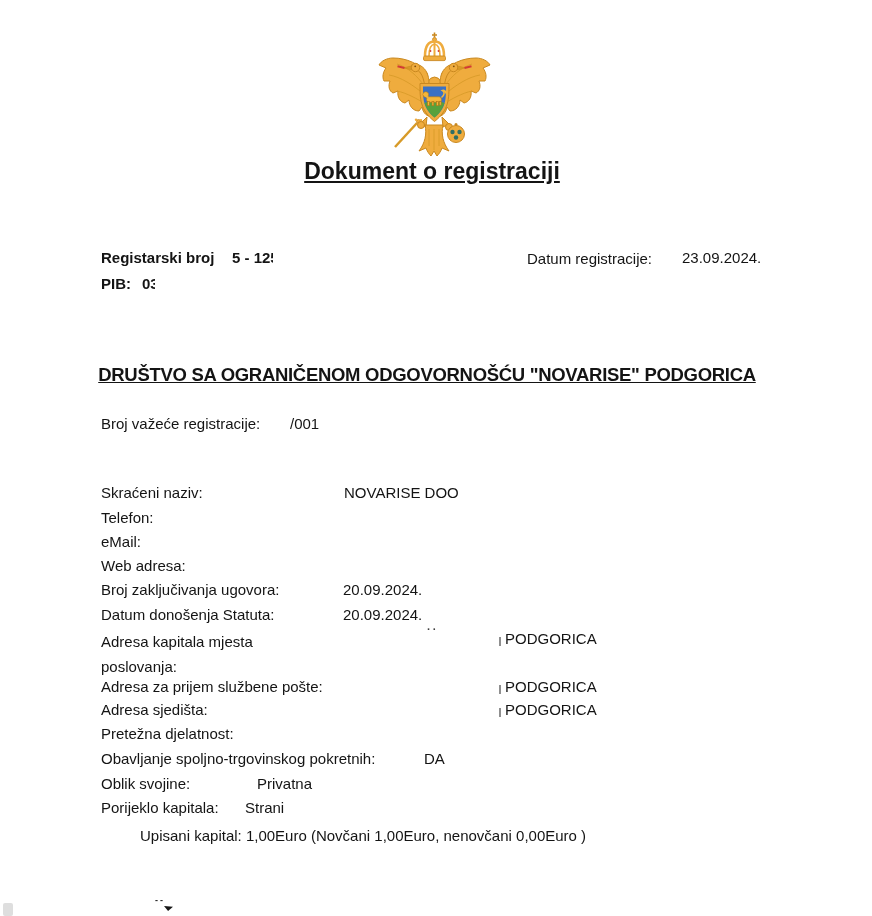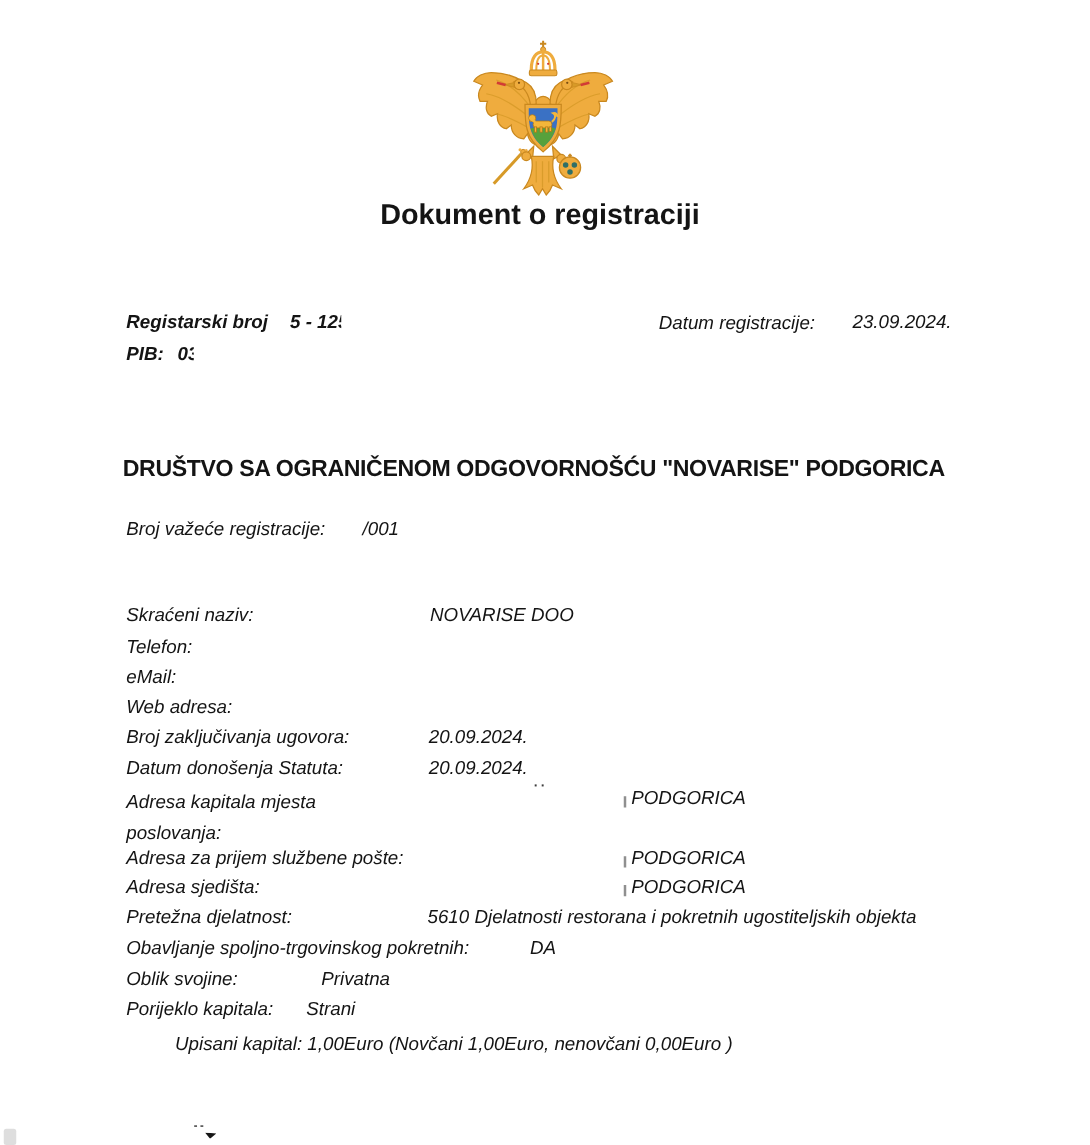"Dokument o registraciji" .center { text-decoration: none -> underline }
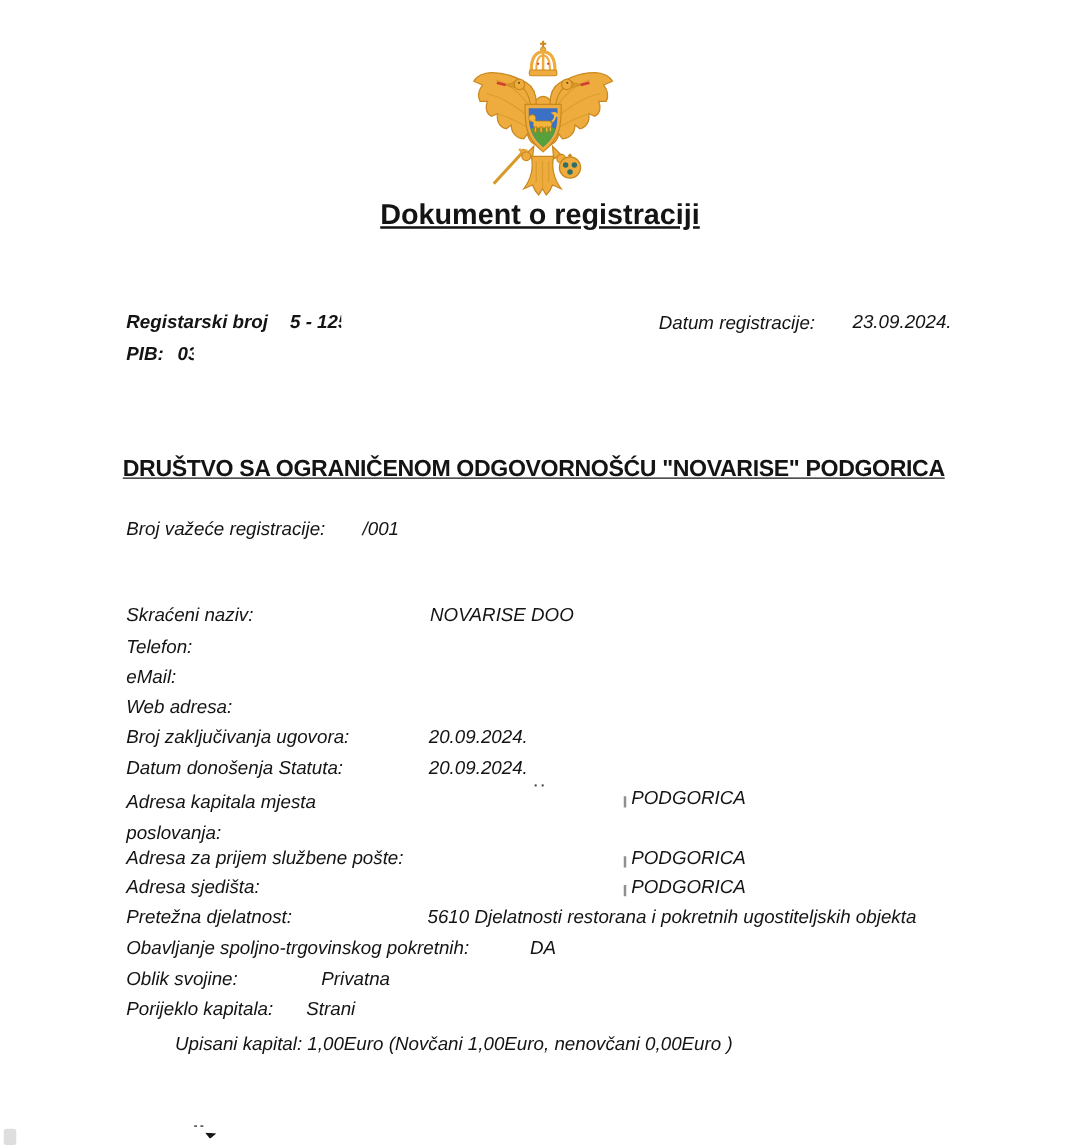"Registarski broj" .t-body { font-style: italic -> none }
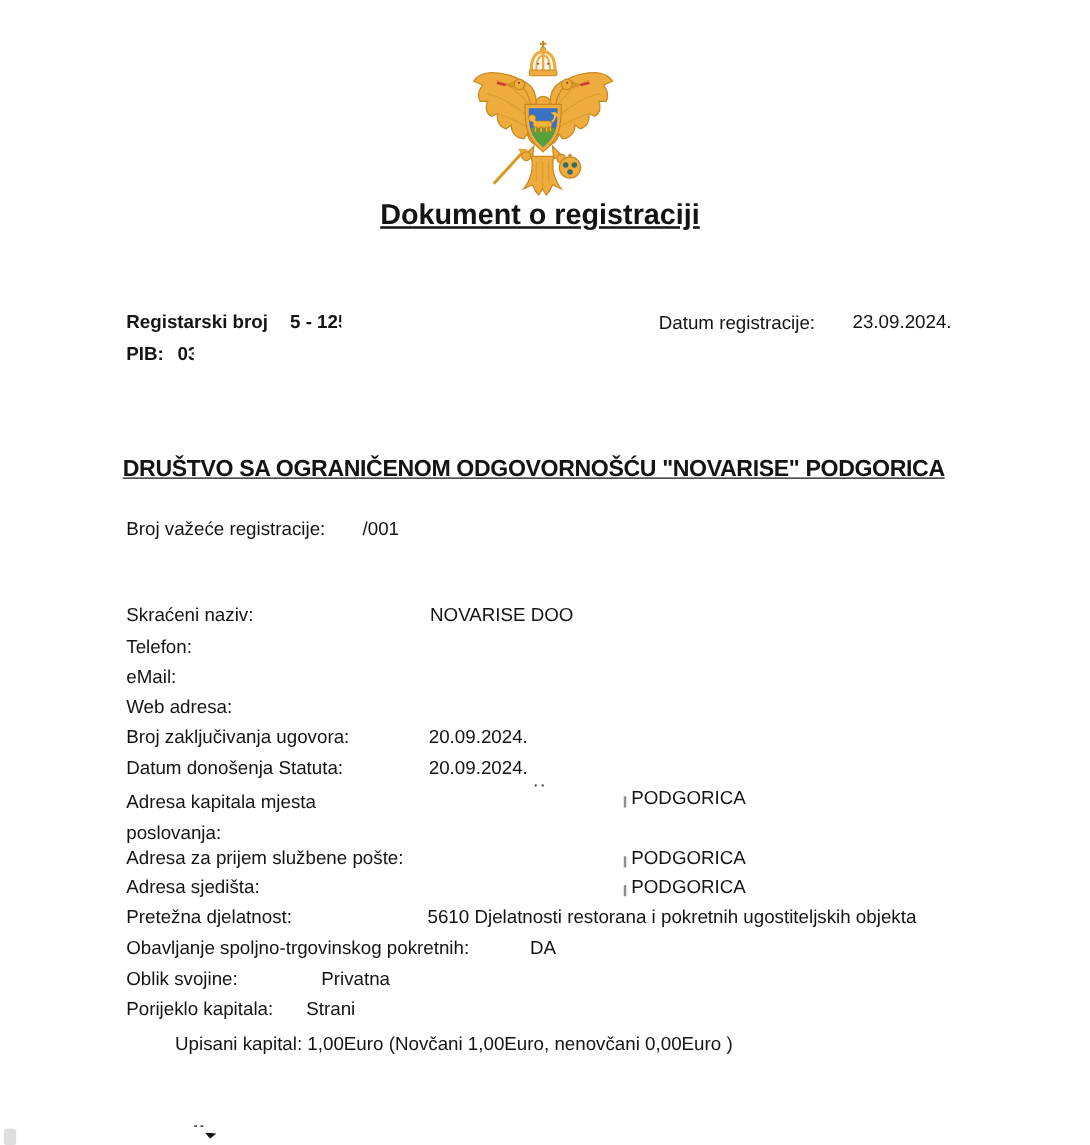"5610 Djelatnosti restorana i pokretnih" span.abs { html: <span>5610 Djelatnosti restorana i pokretnih ugostiteljskih objekta</span> -> none }
